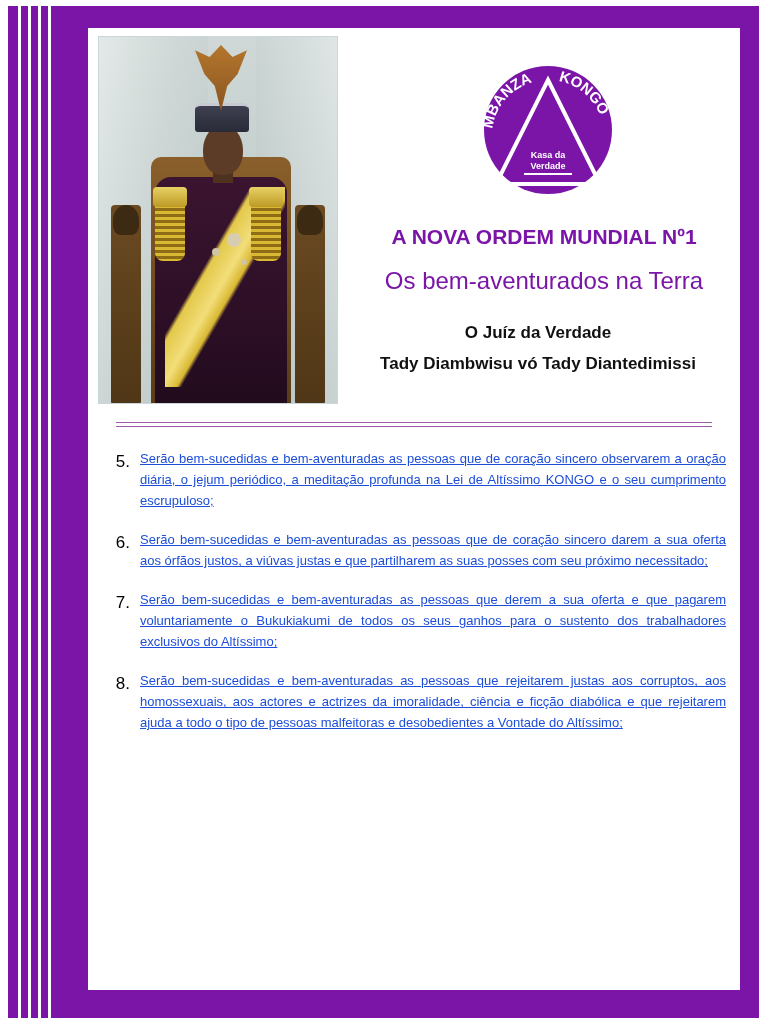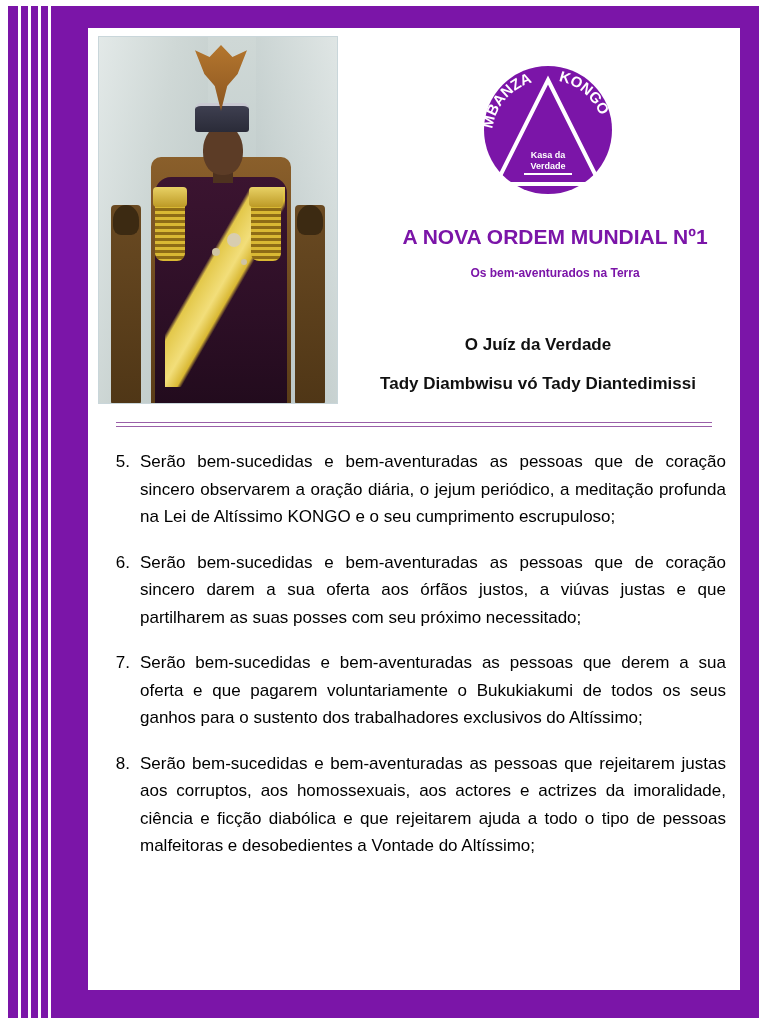"A NOVA ORDEM MUNDIAL Nº1" .title-block { left: 277px -> 266px }
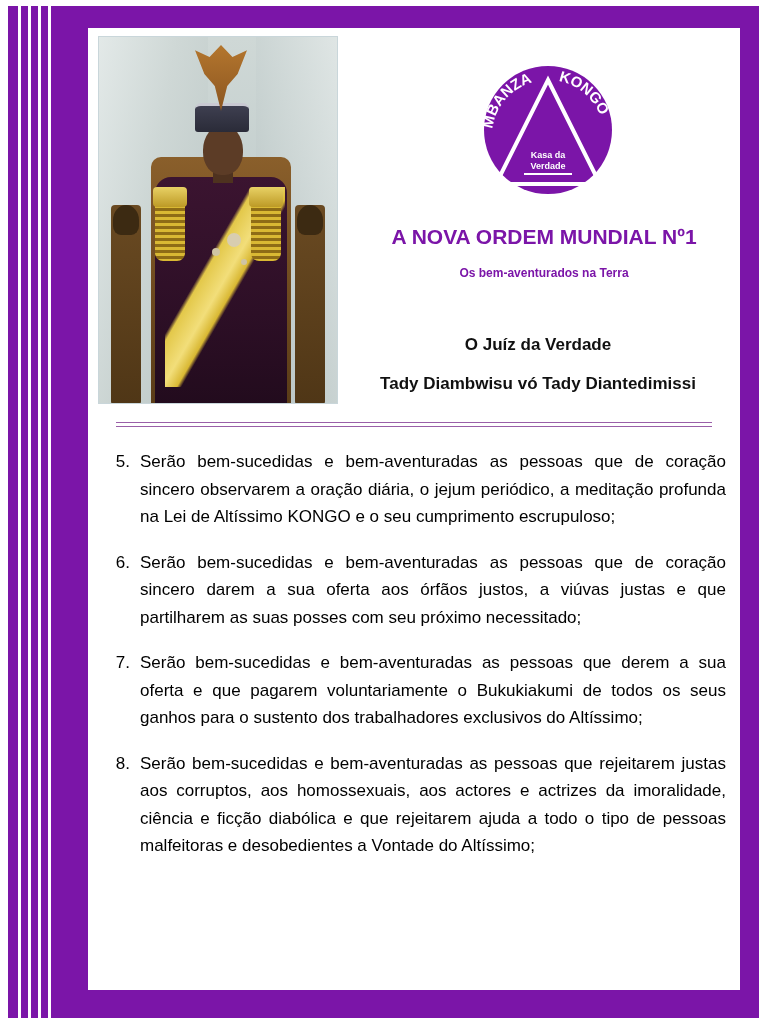"Os bem-aventurados na Terra" .title-2 { font-size: 12px -> 24px; font-weight: bold -> normal }
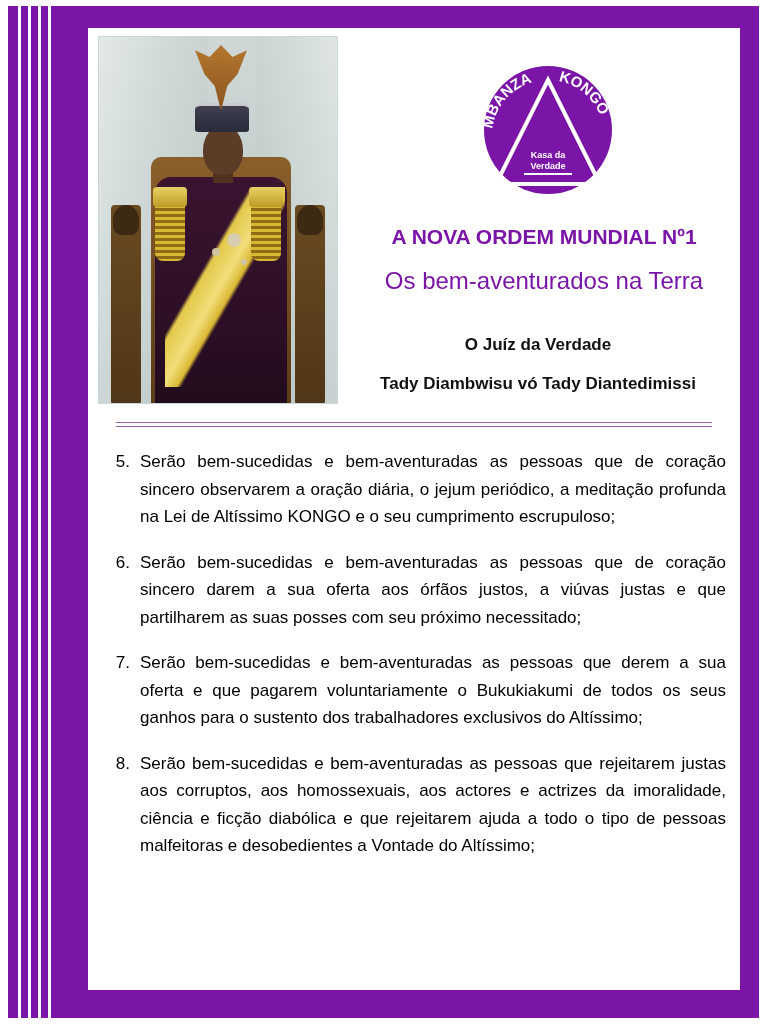"O Juíz da Verdade" .sub-1 { margin: 16px -> 4px }
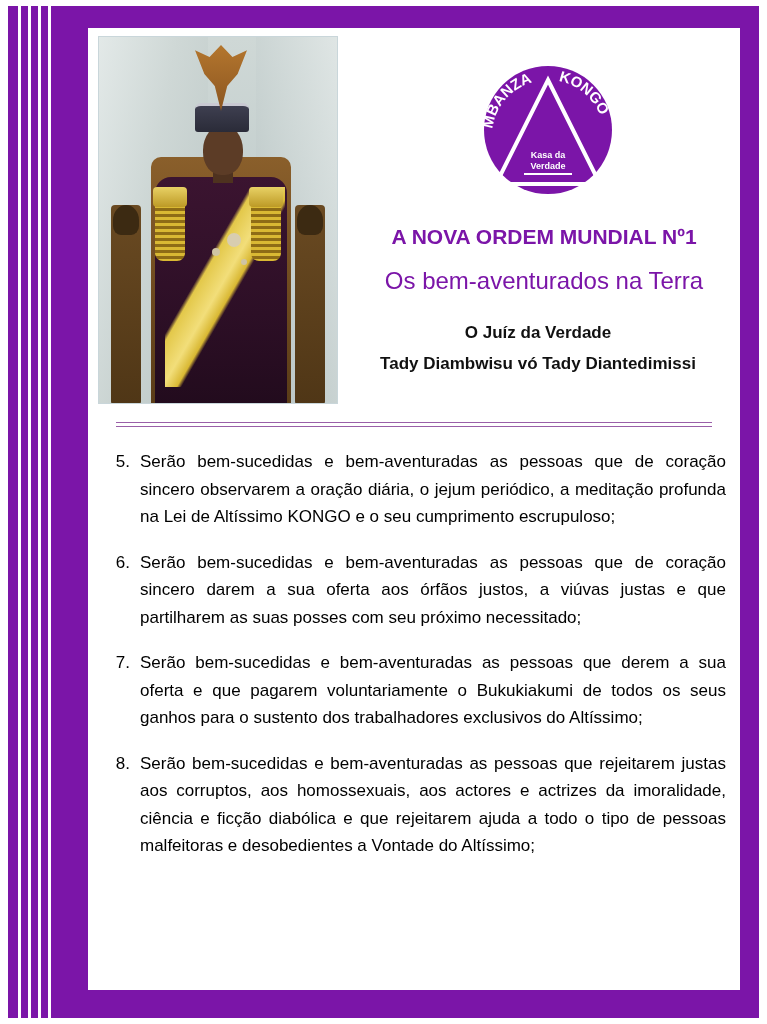"Serão bem-sucedidas e bem-aventuradas as" .para-text { color: #000000 -> #1d4ed8; font-size: 17px -> 13px; text-decoration: none -> underline }
